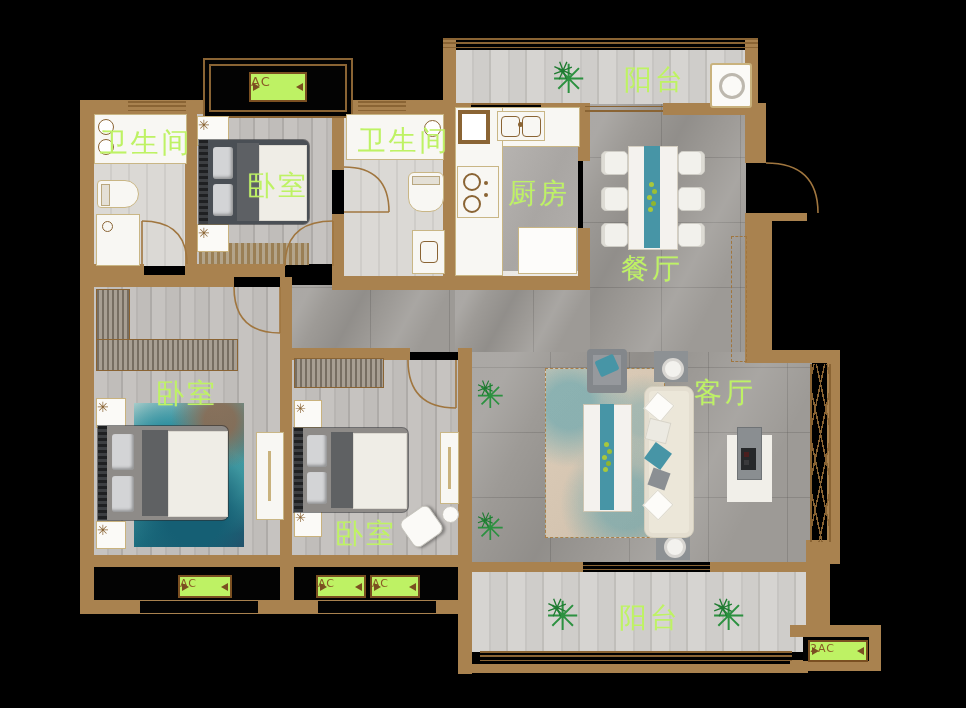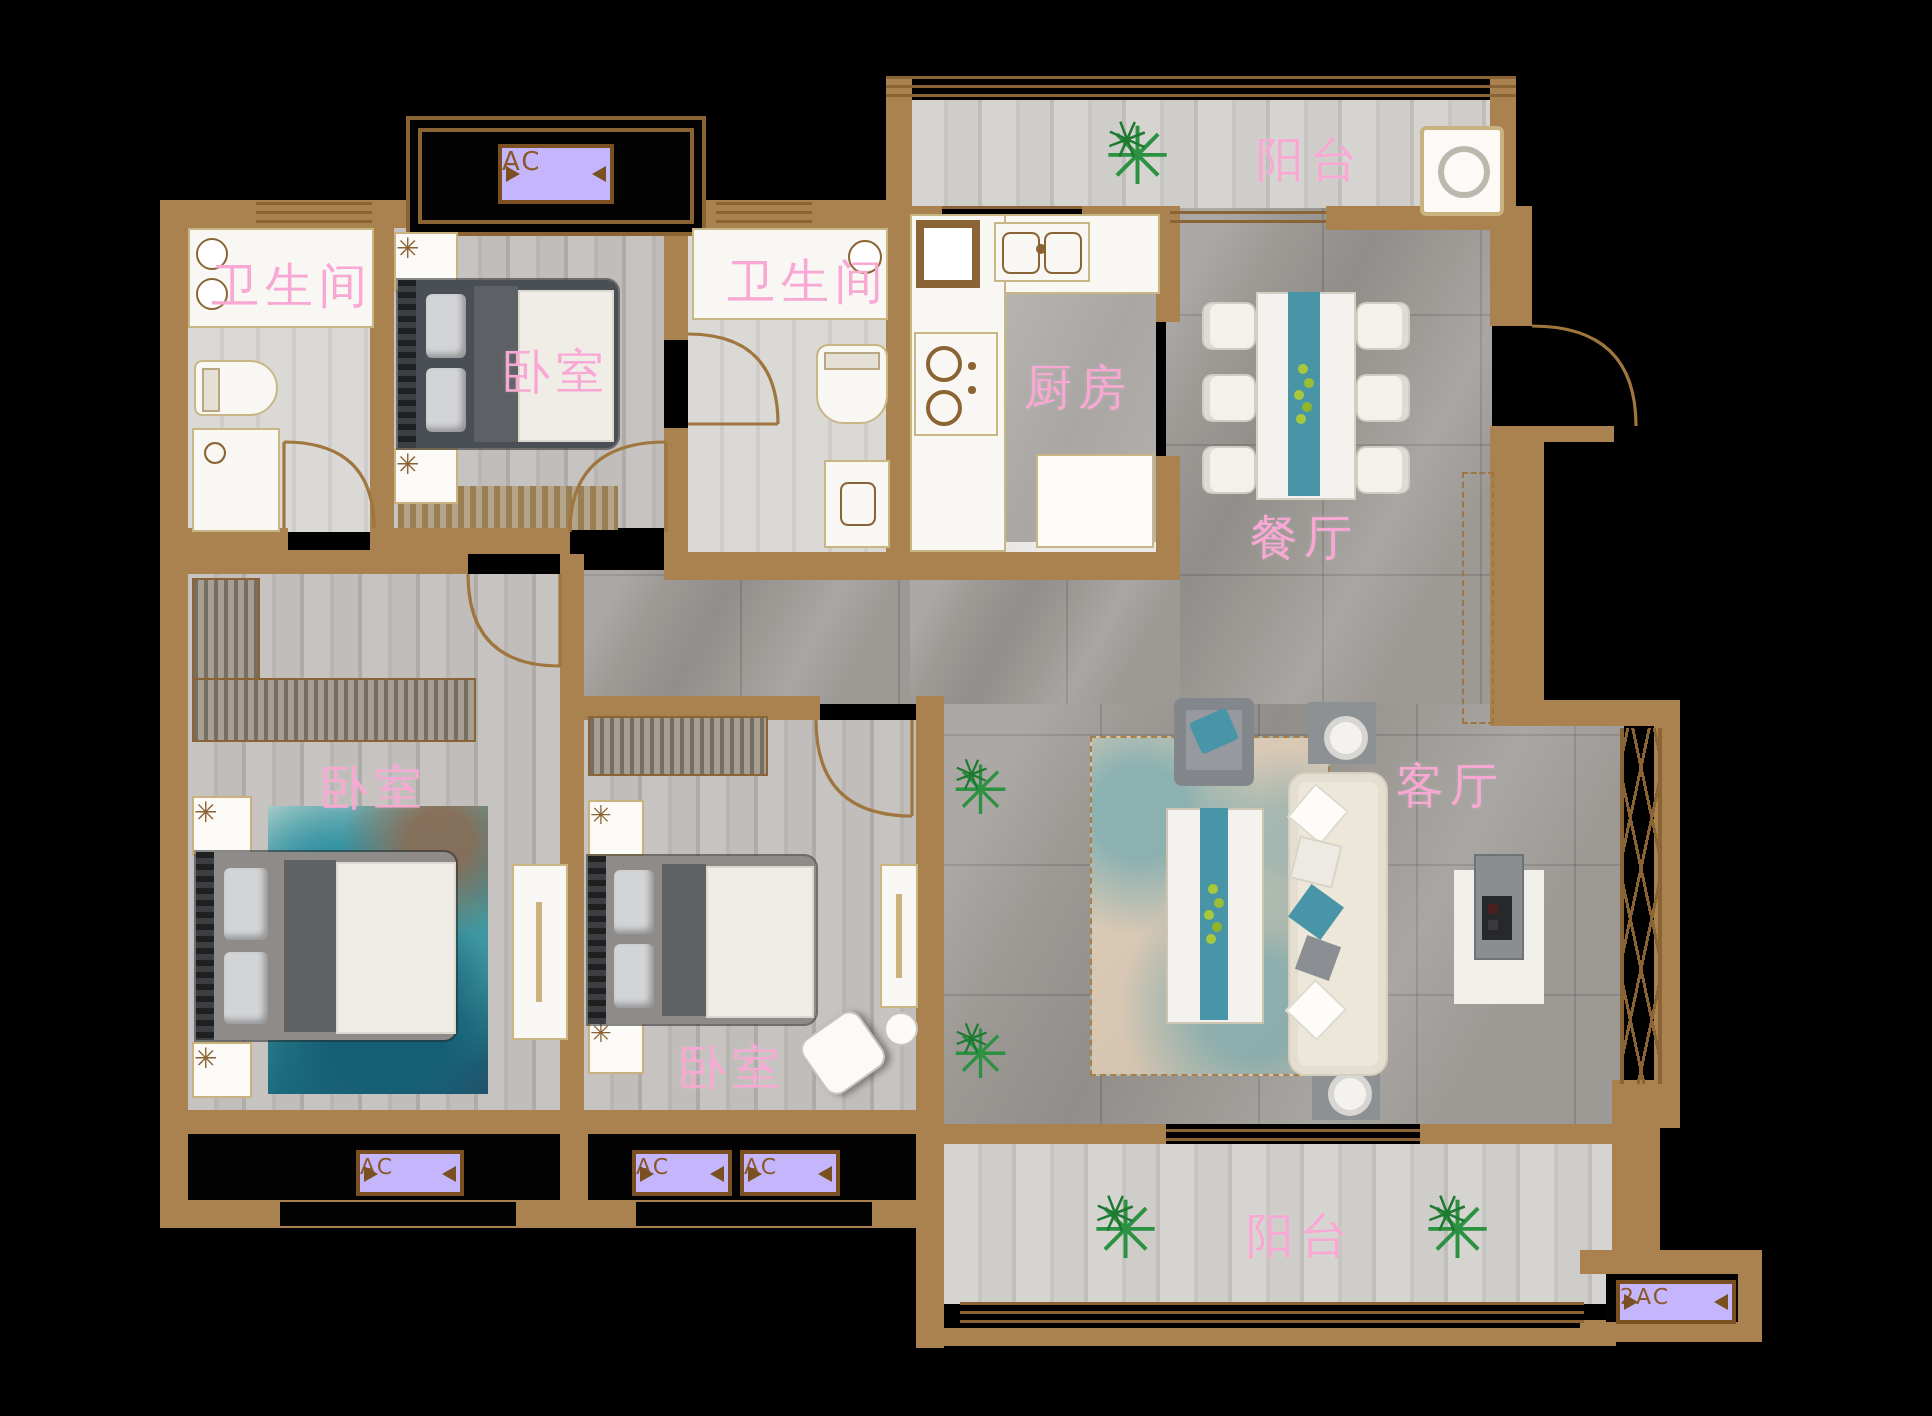"AC" .aclabel { background: #c4b5fd -> #bef264 }
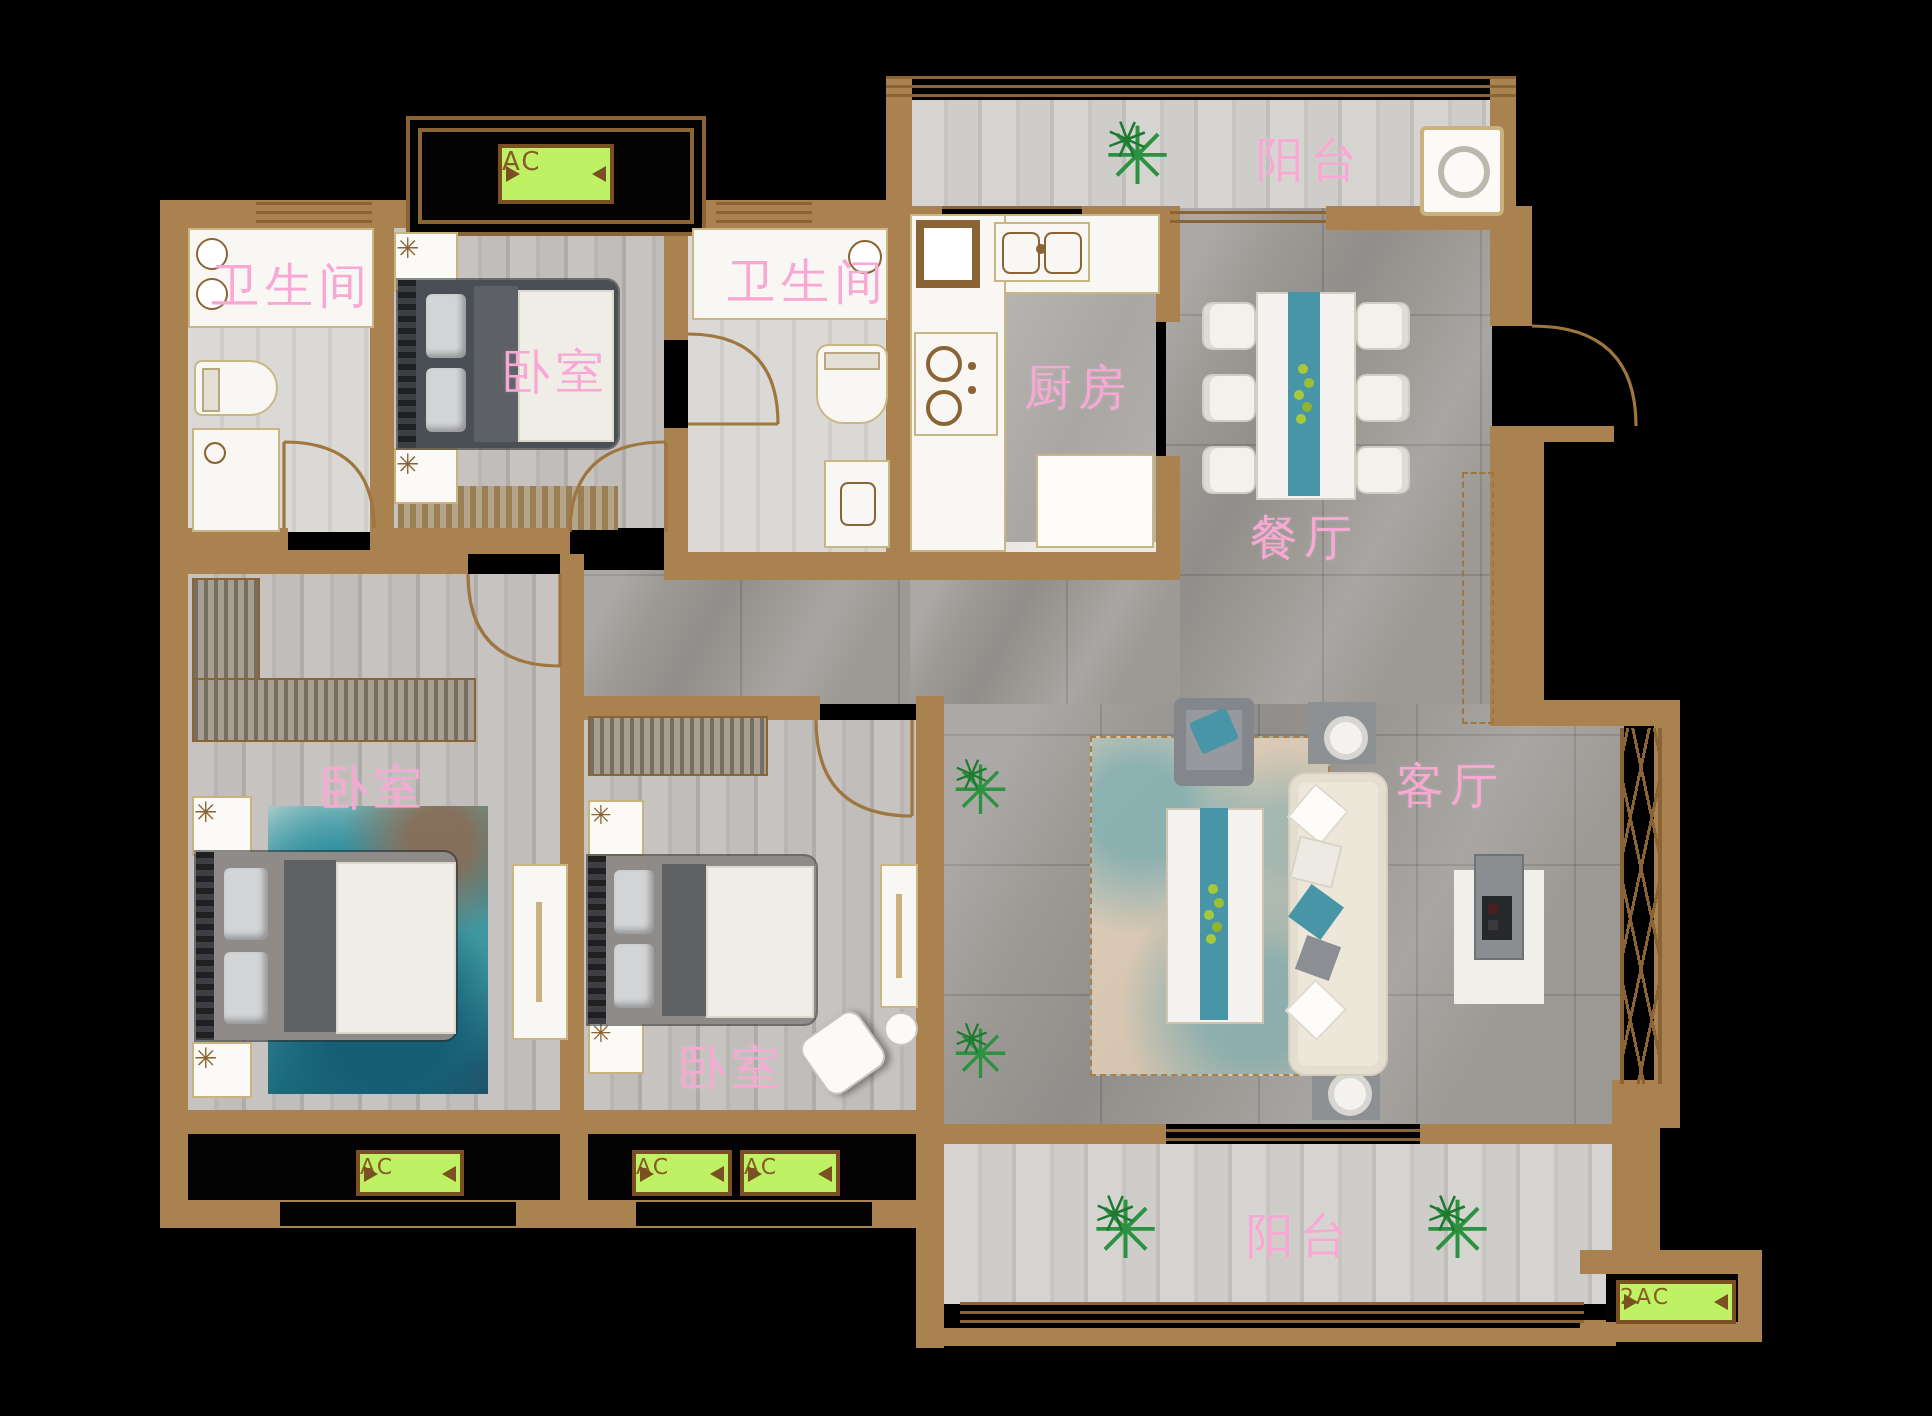"阳台" .lbl { color: #f9a8d4 -> #bef264; font-size: 24px -> 28px }
